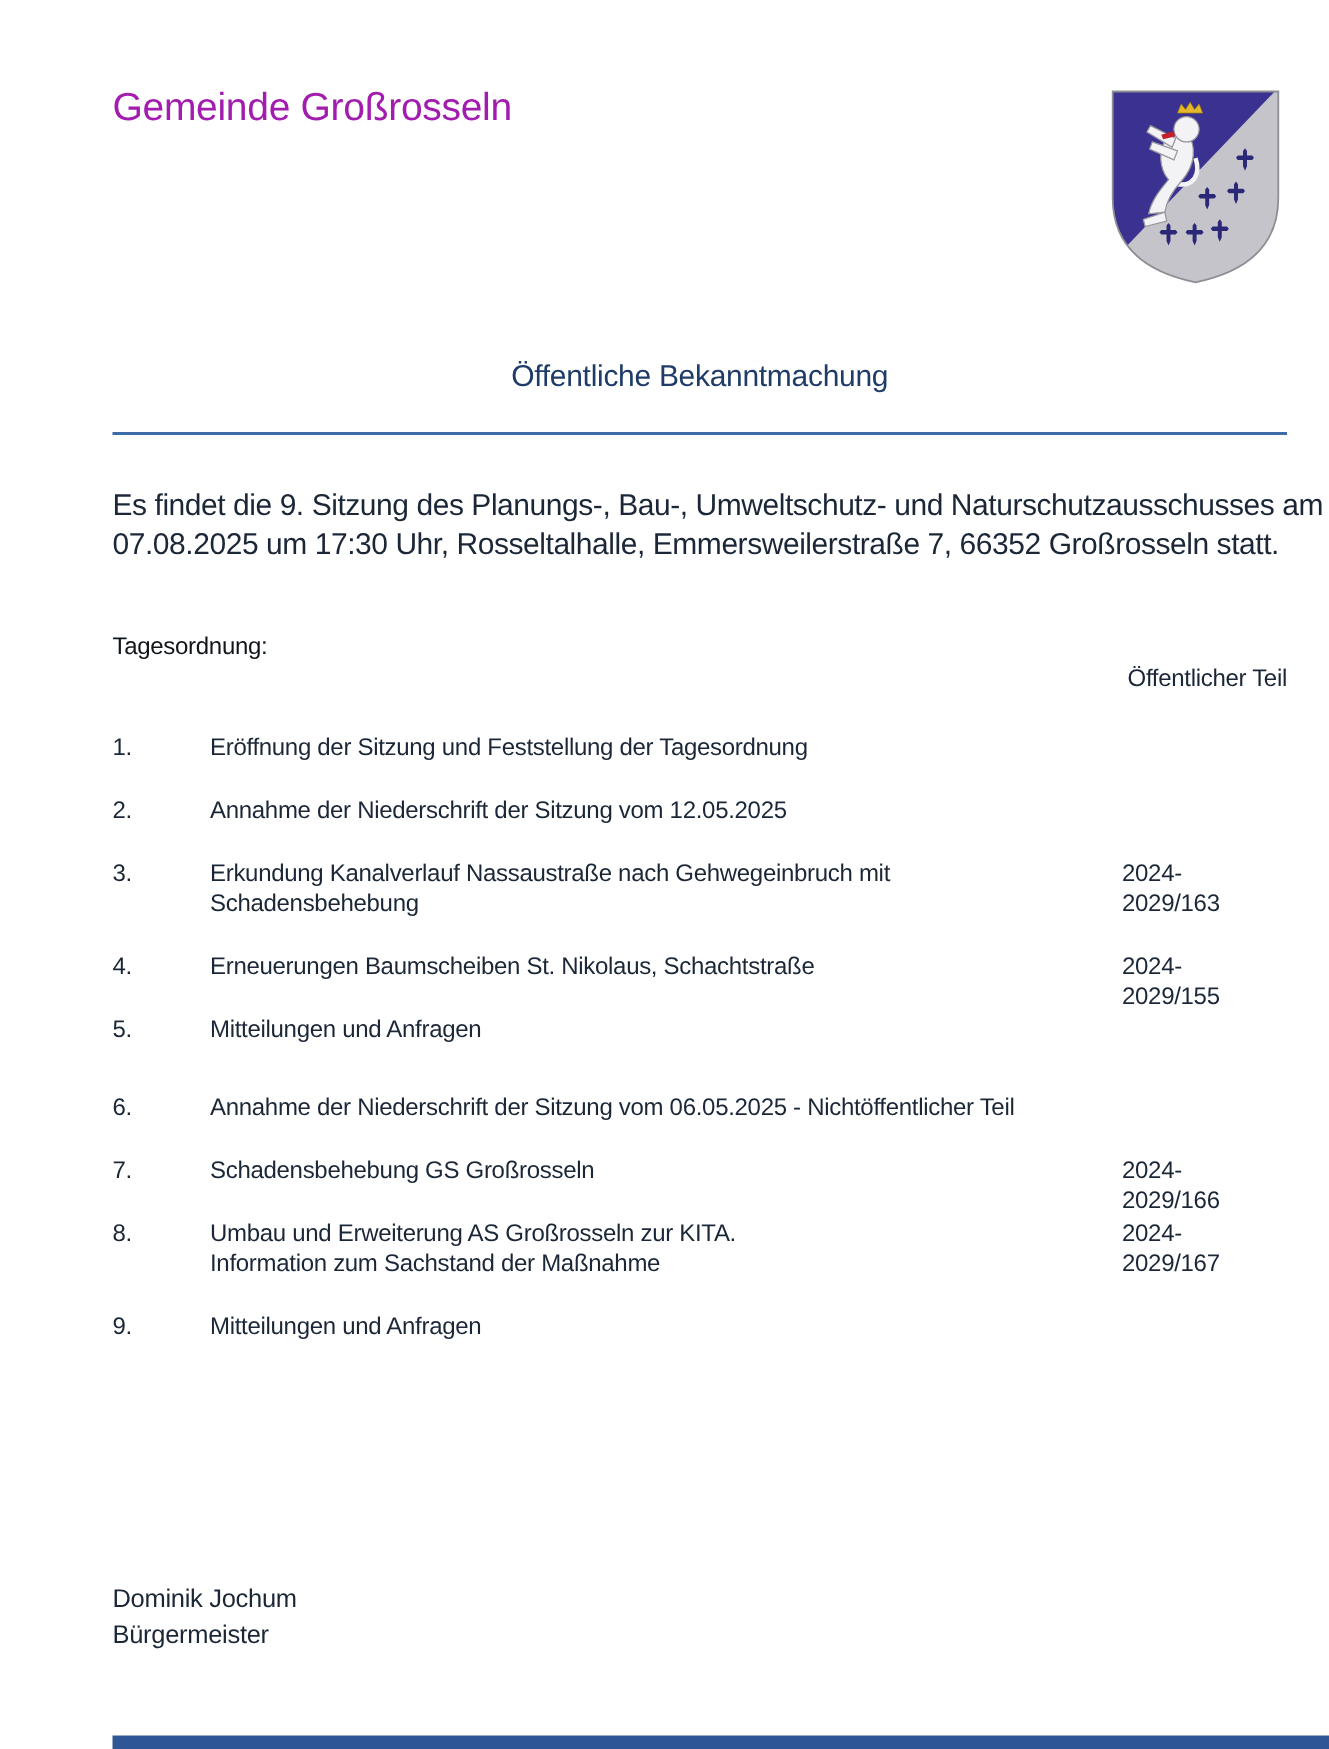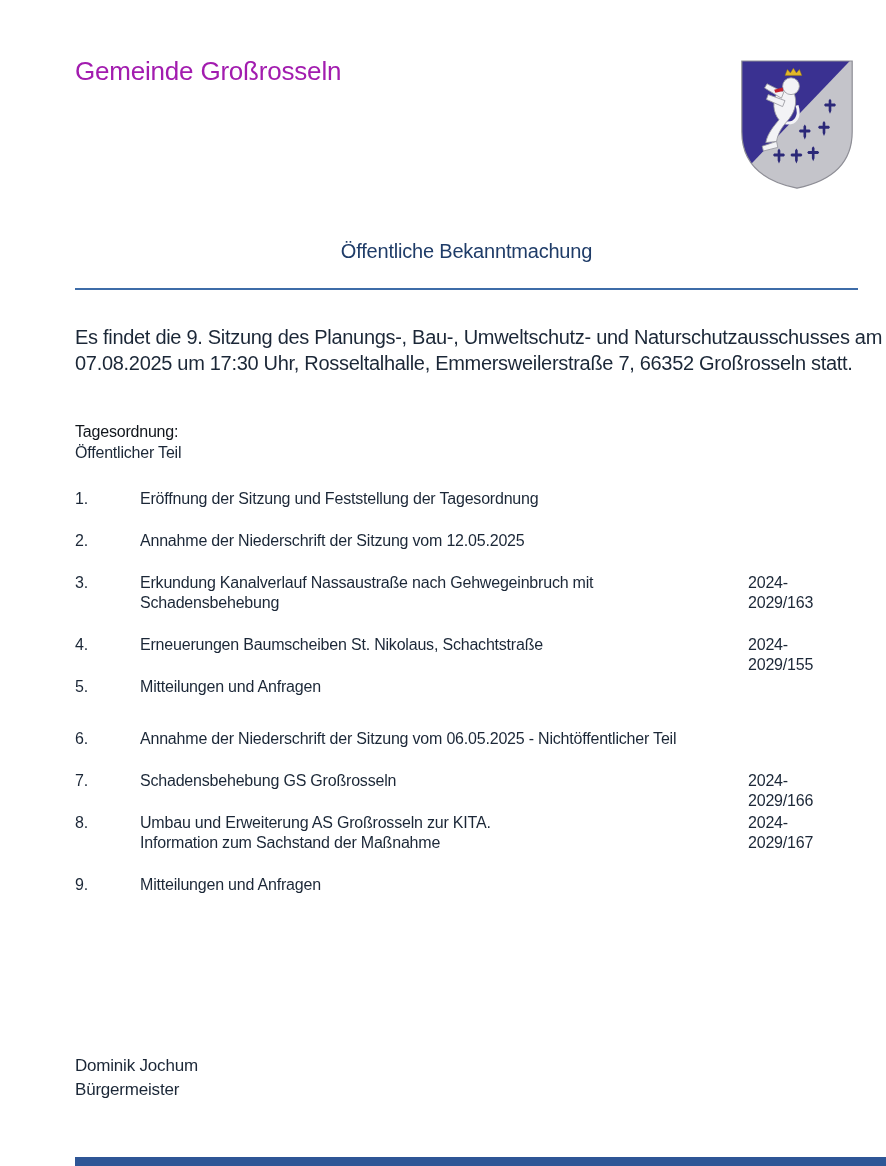"Öffentlicher Teil" .section-title { text-align: none -> right }
